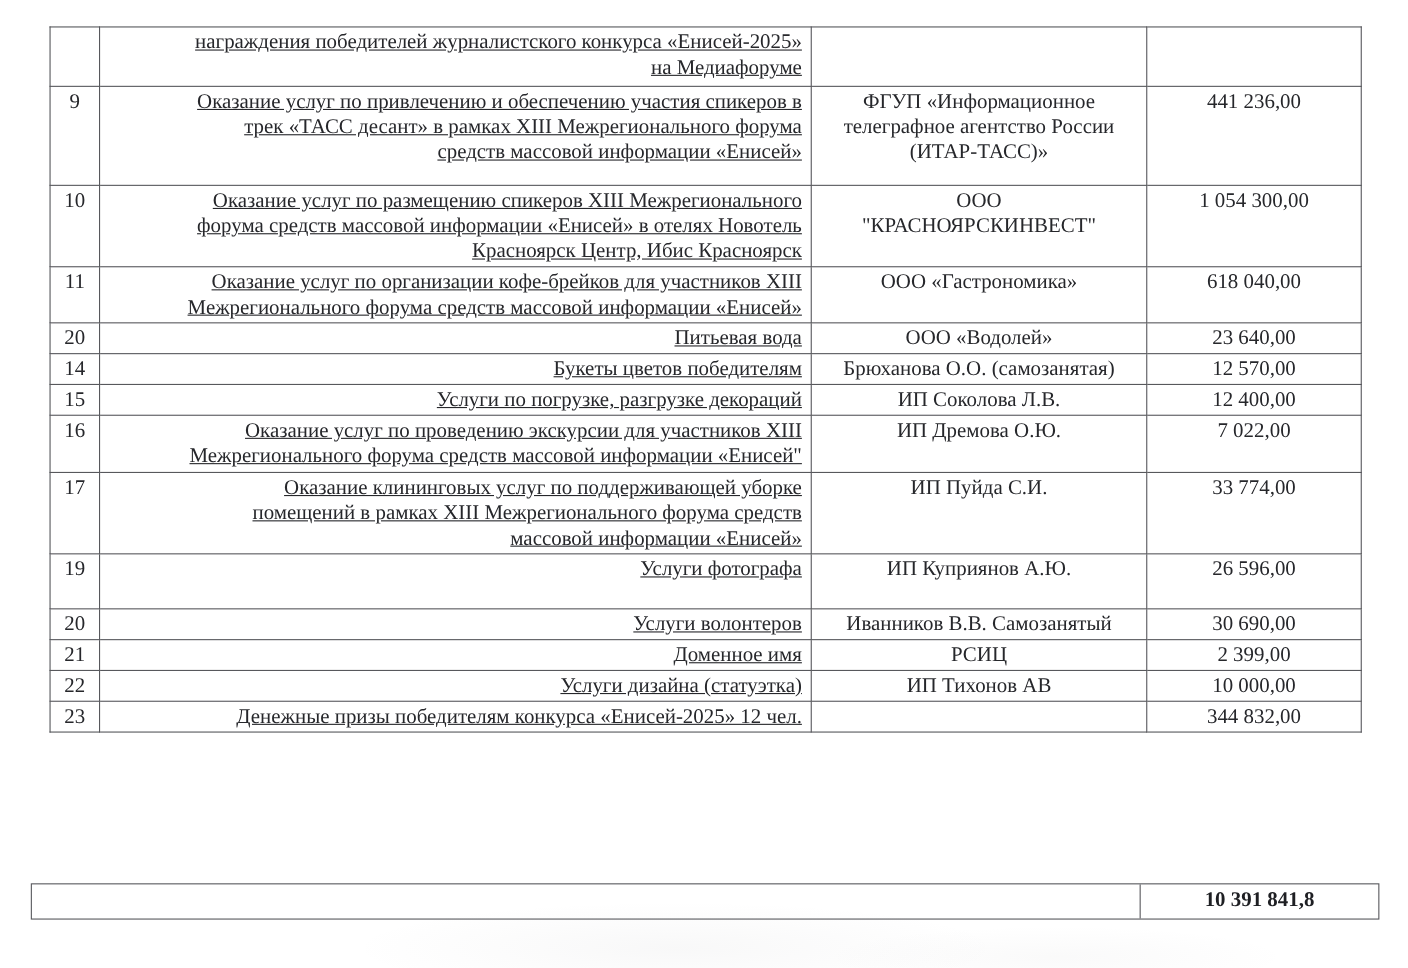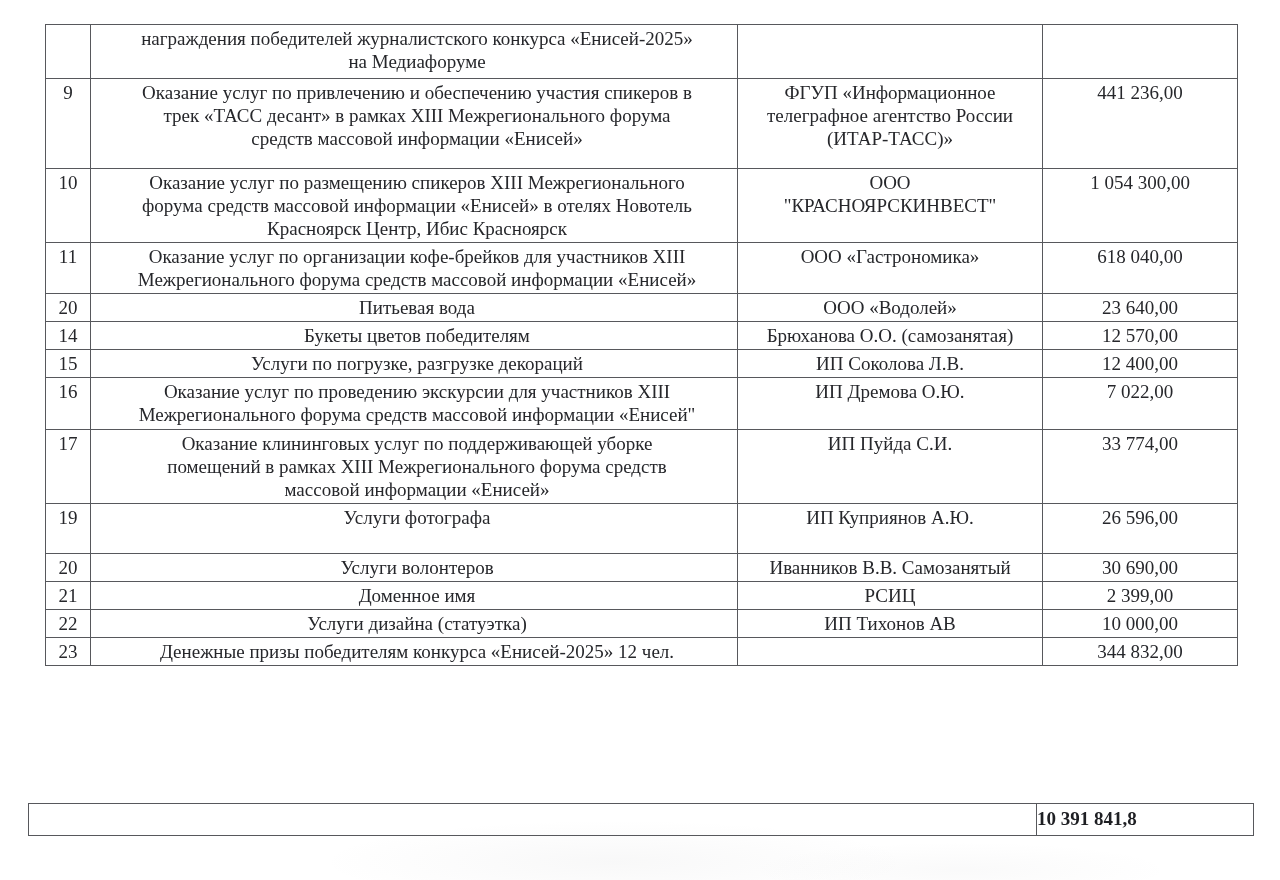"награждения победителей журналистского" .expense-table td.cell-description { text-align: center -> right; text-decoration: none -> underline }
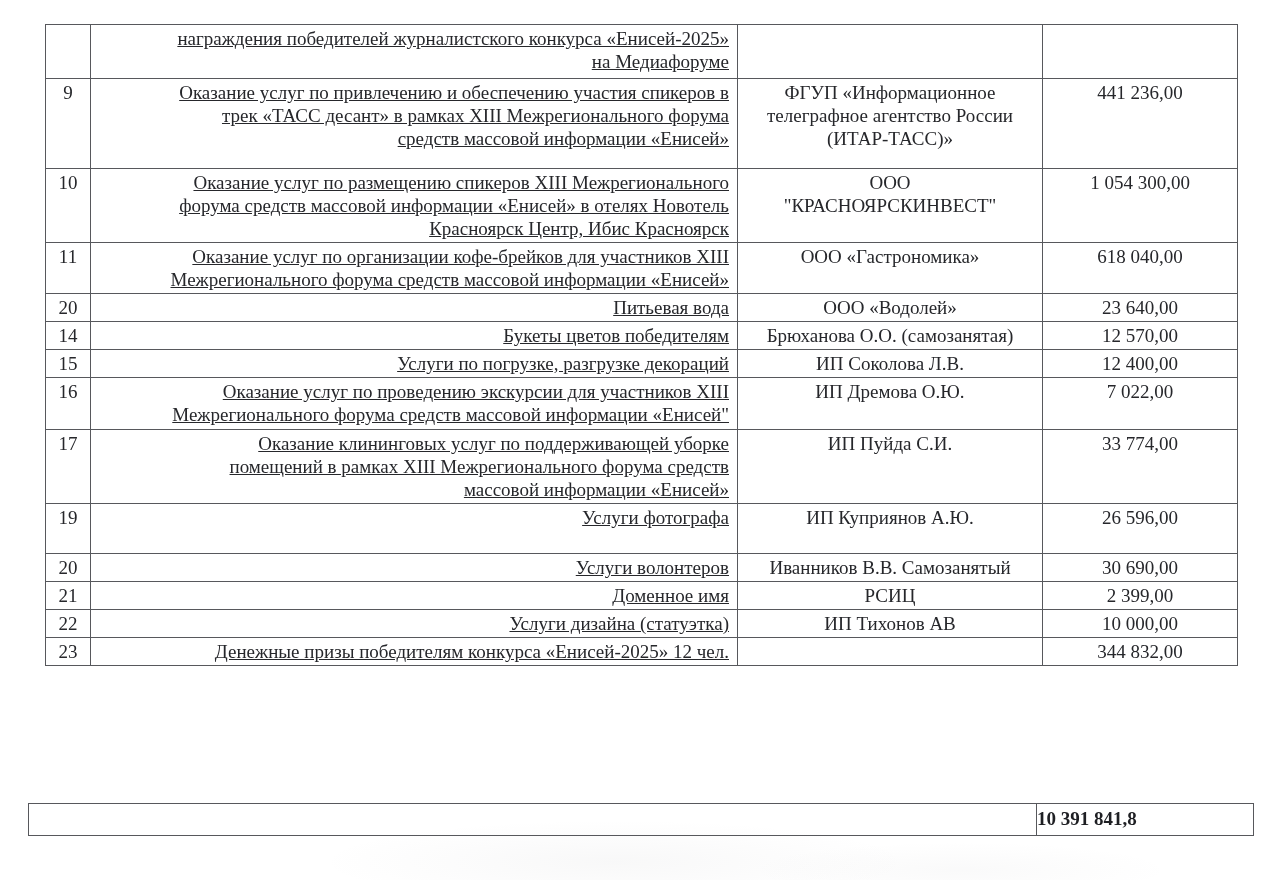"10 391 841,8" .total-strip .total-amount { text-align: none -> center }
